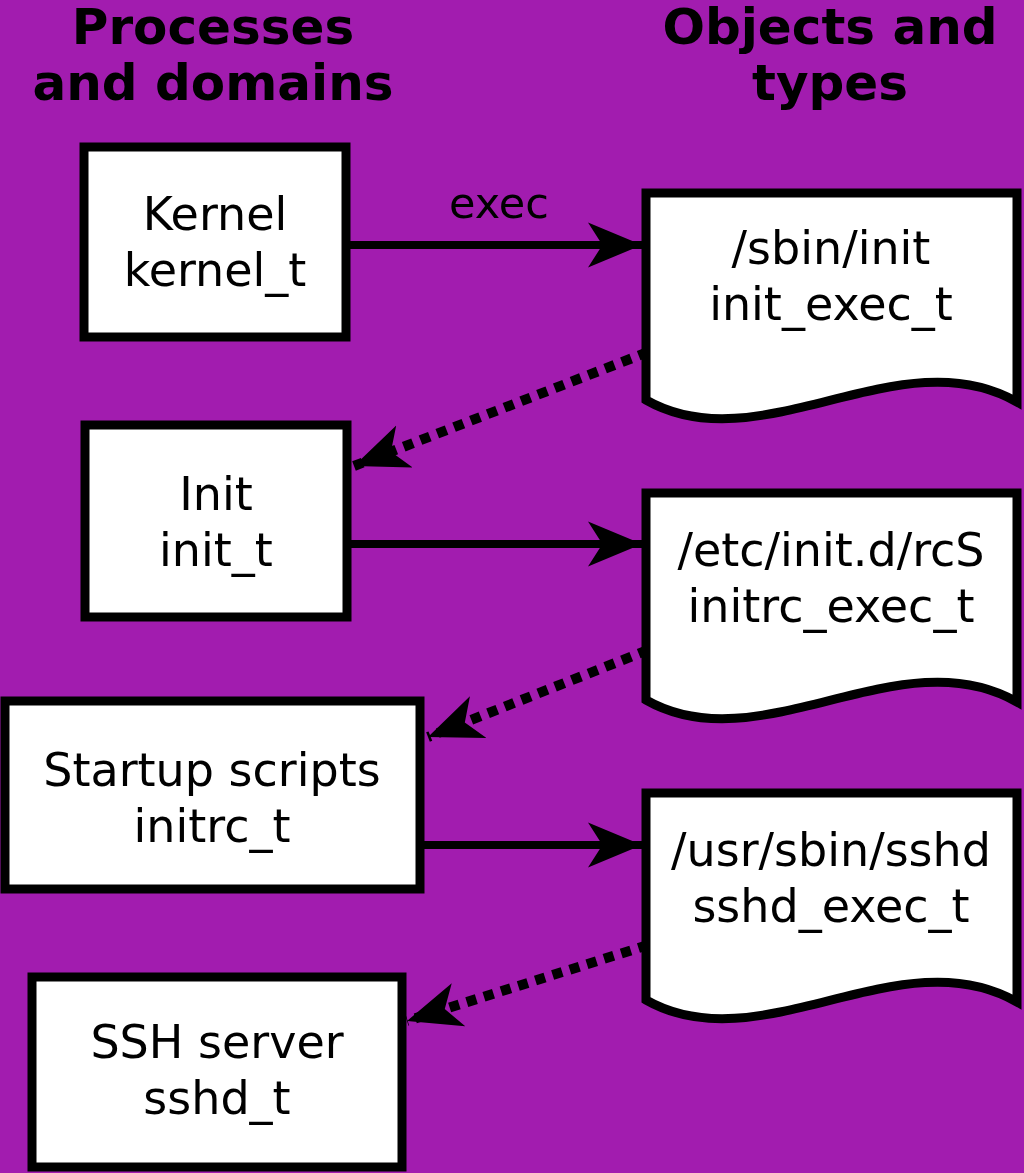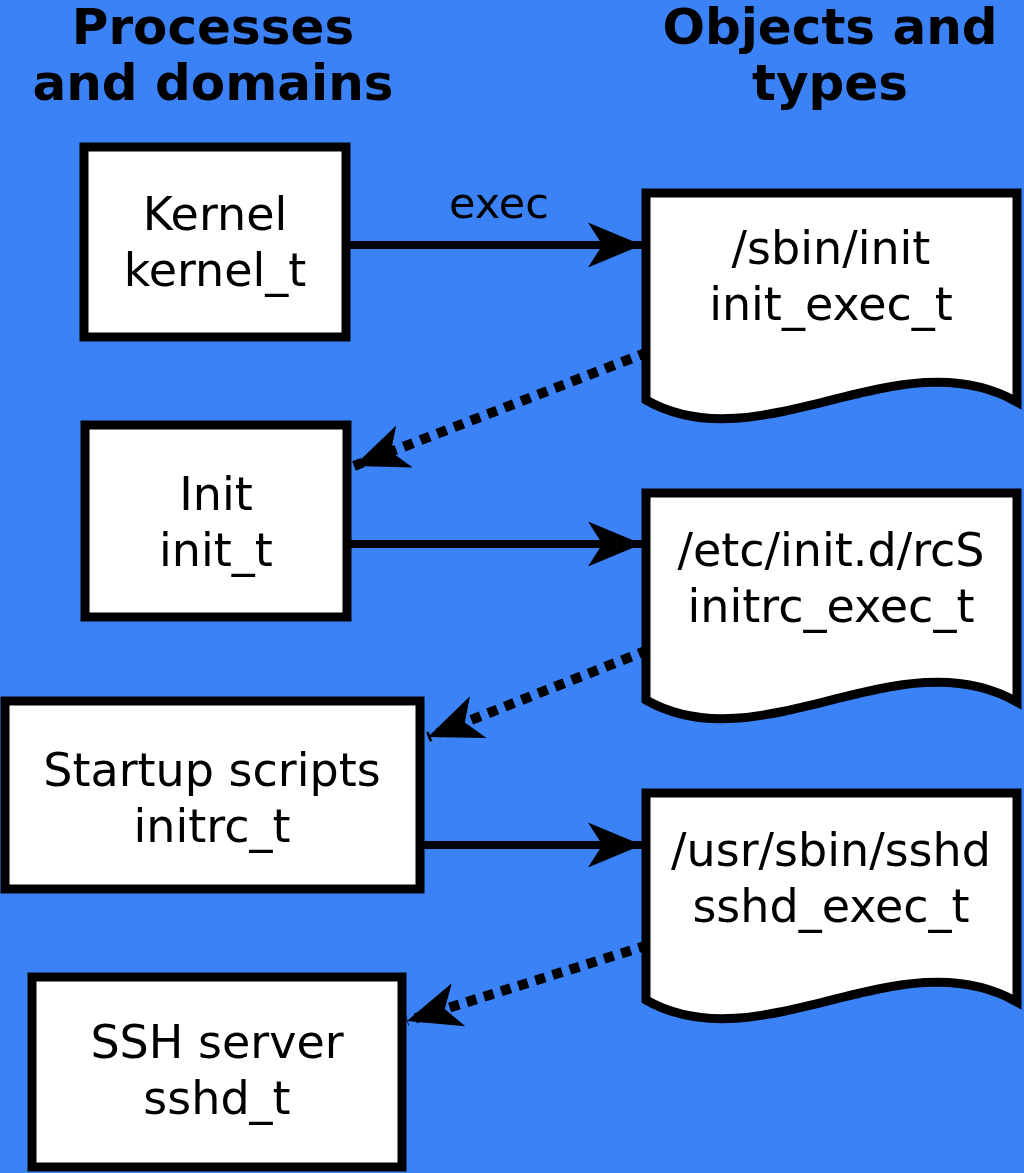"Processes" .stage { background: #3b82f6 -> #a21caf }
